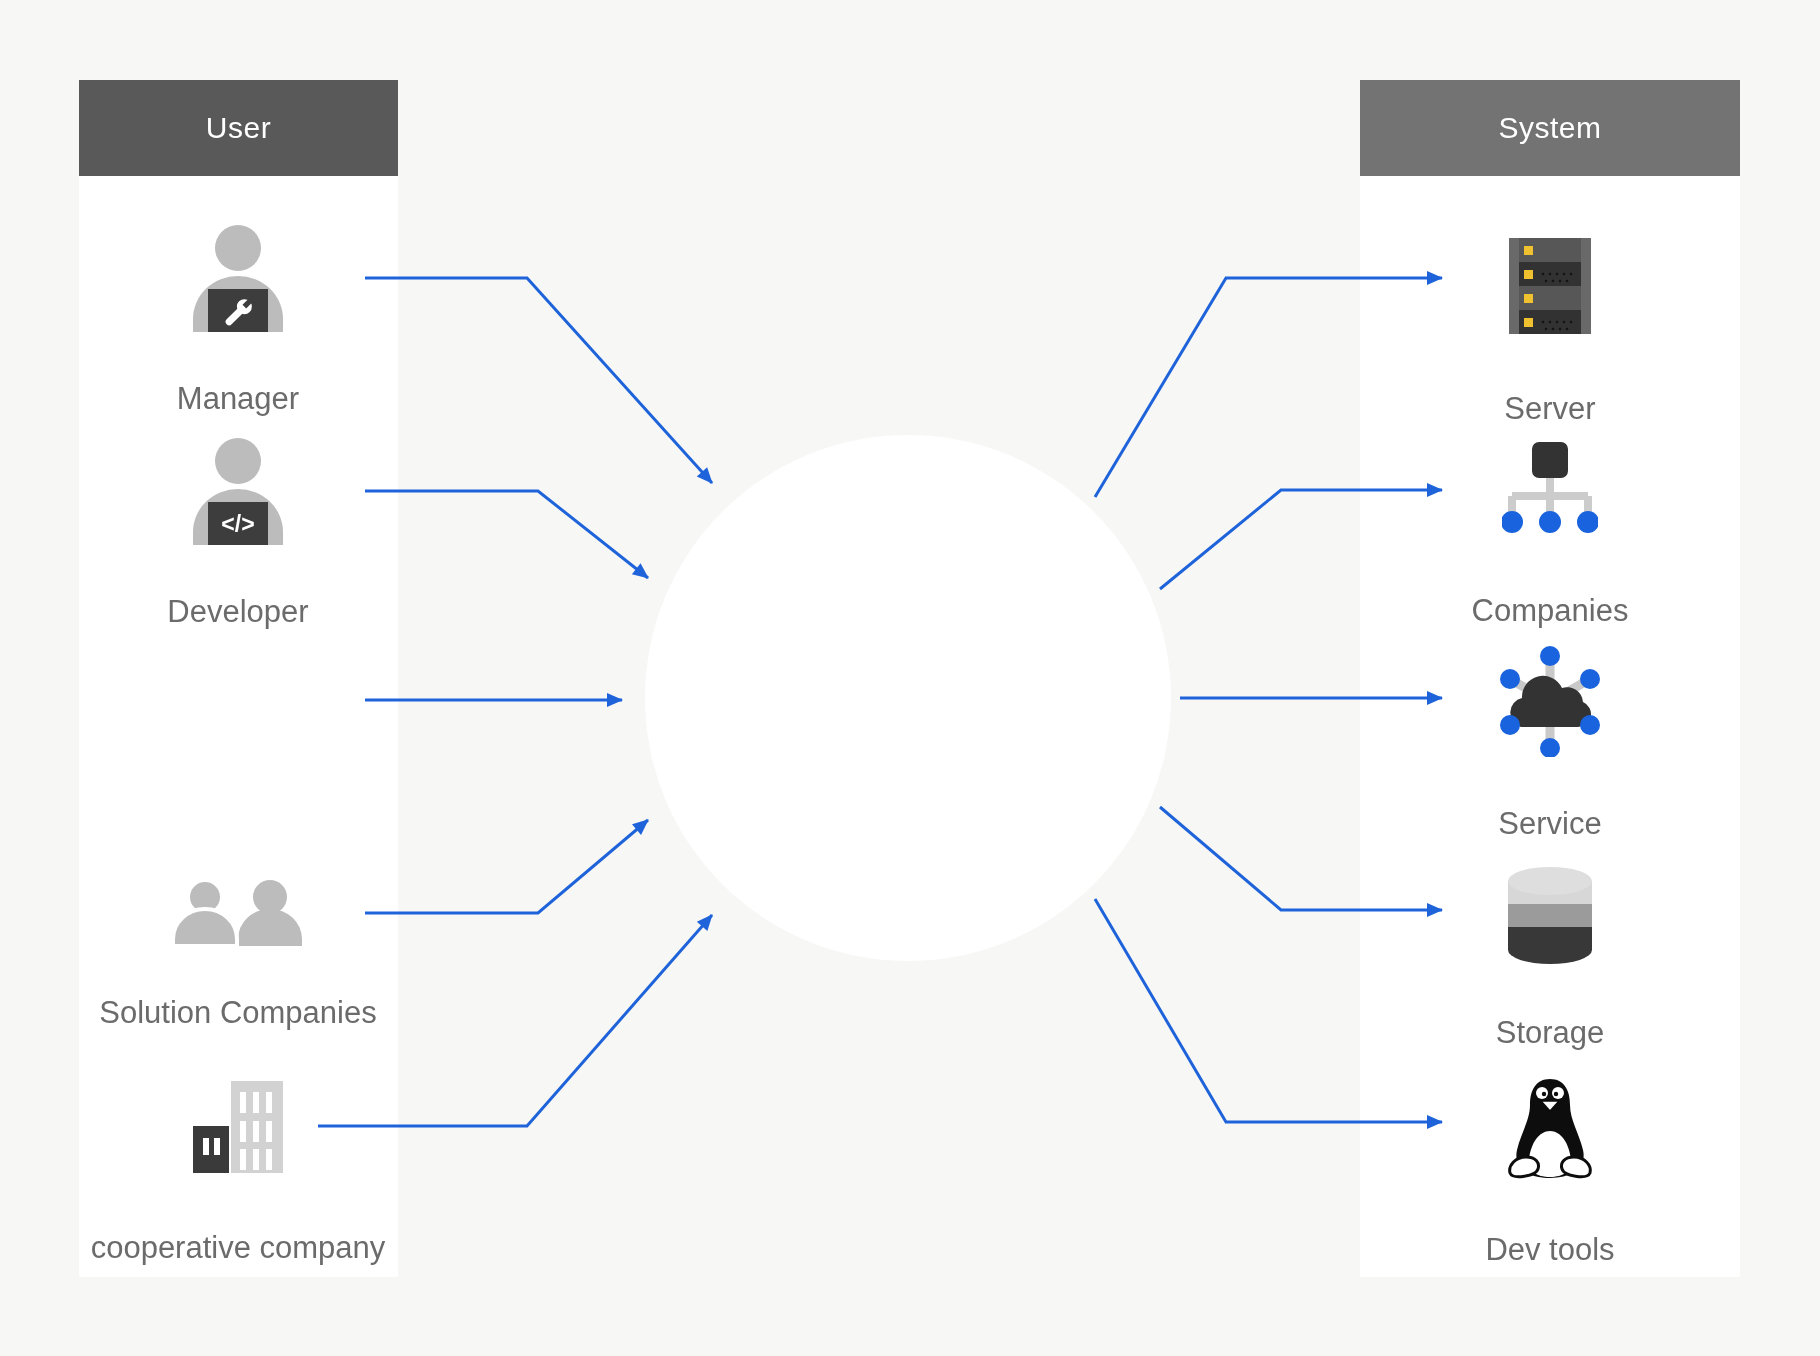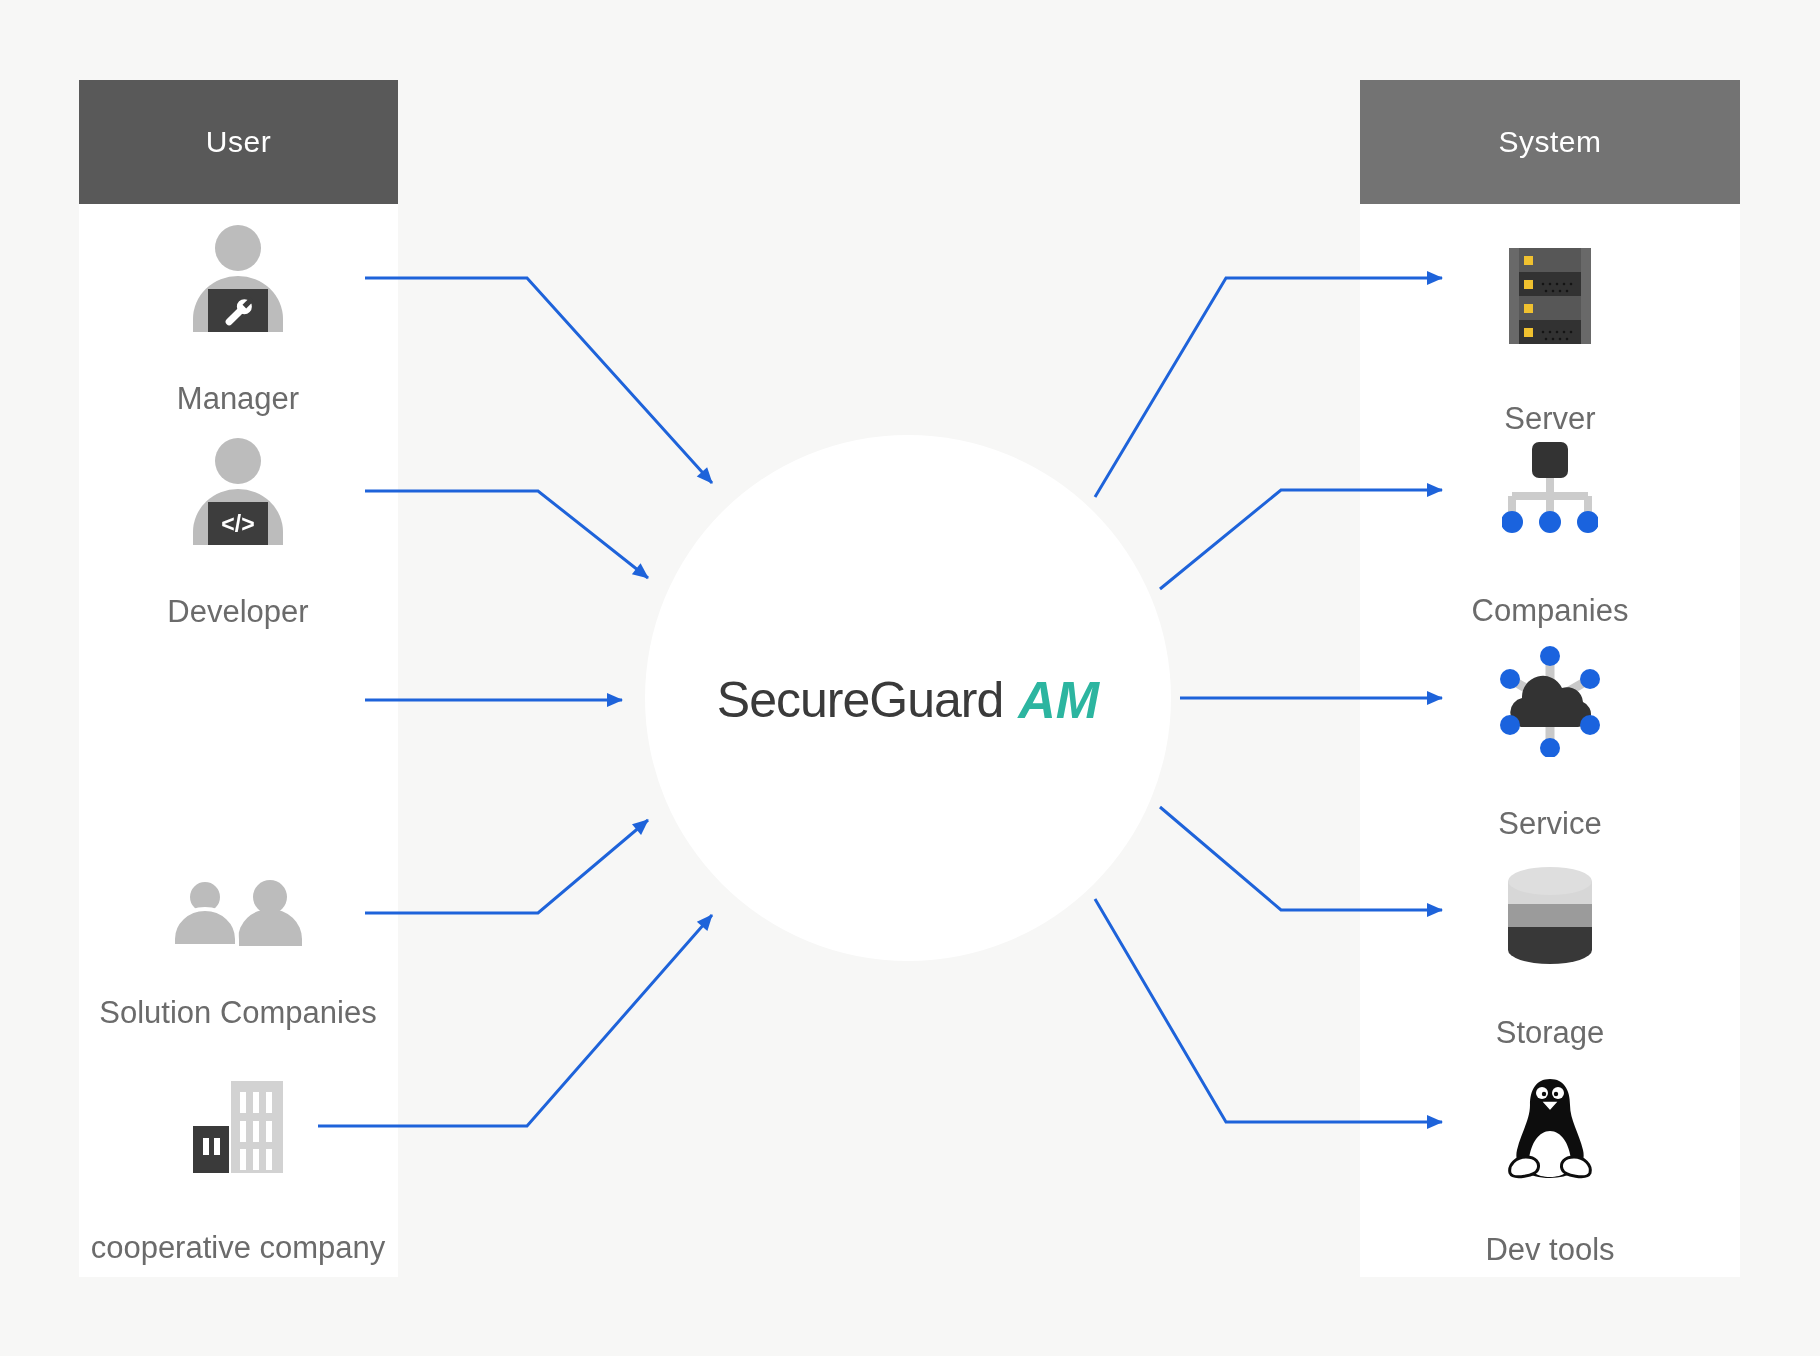"User" .panel-header { height: 124px -> 96px }
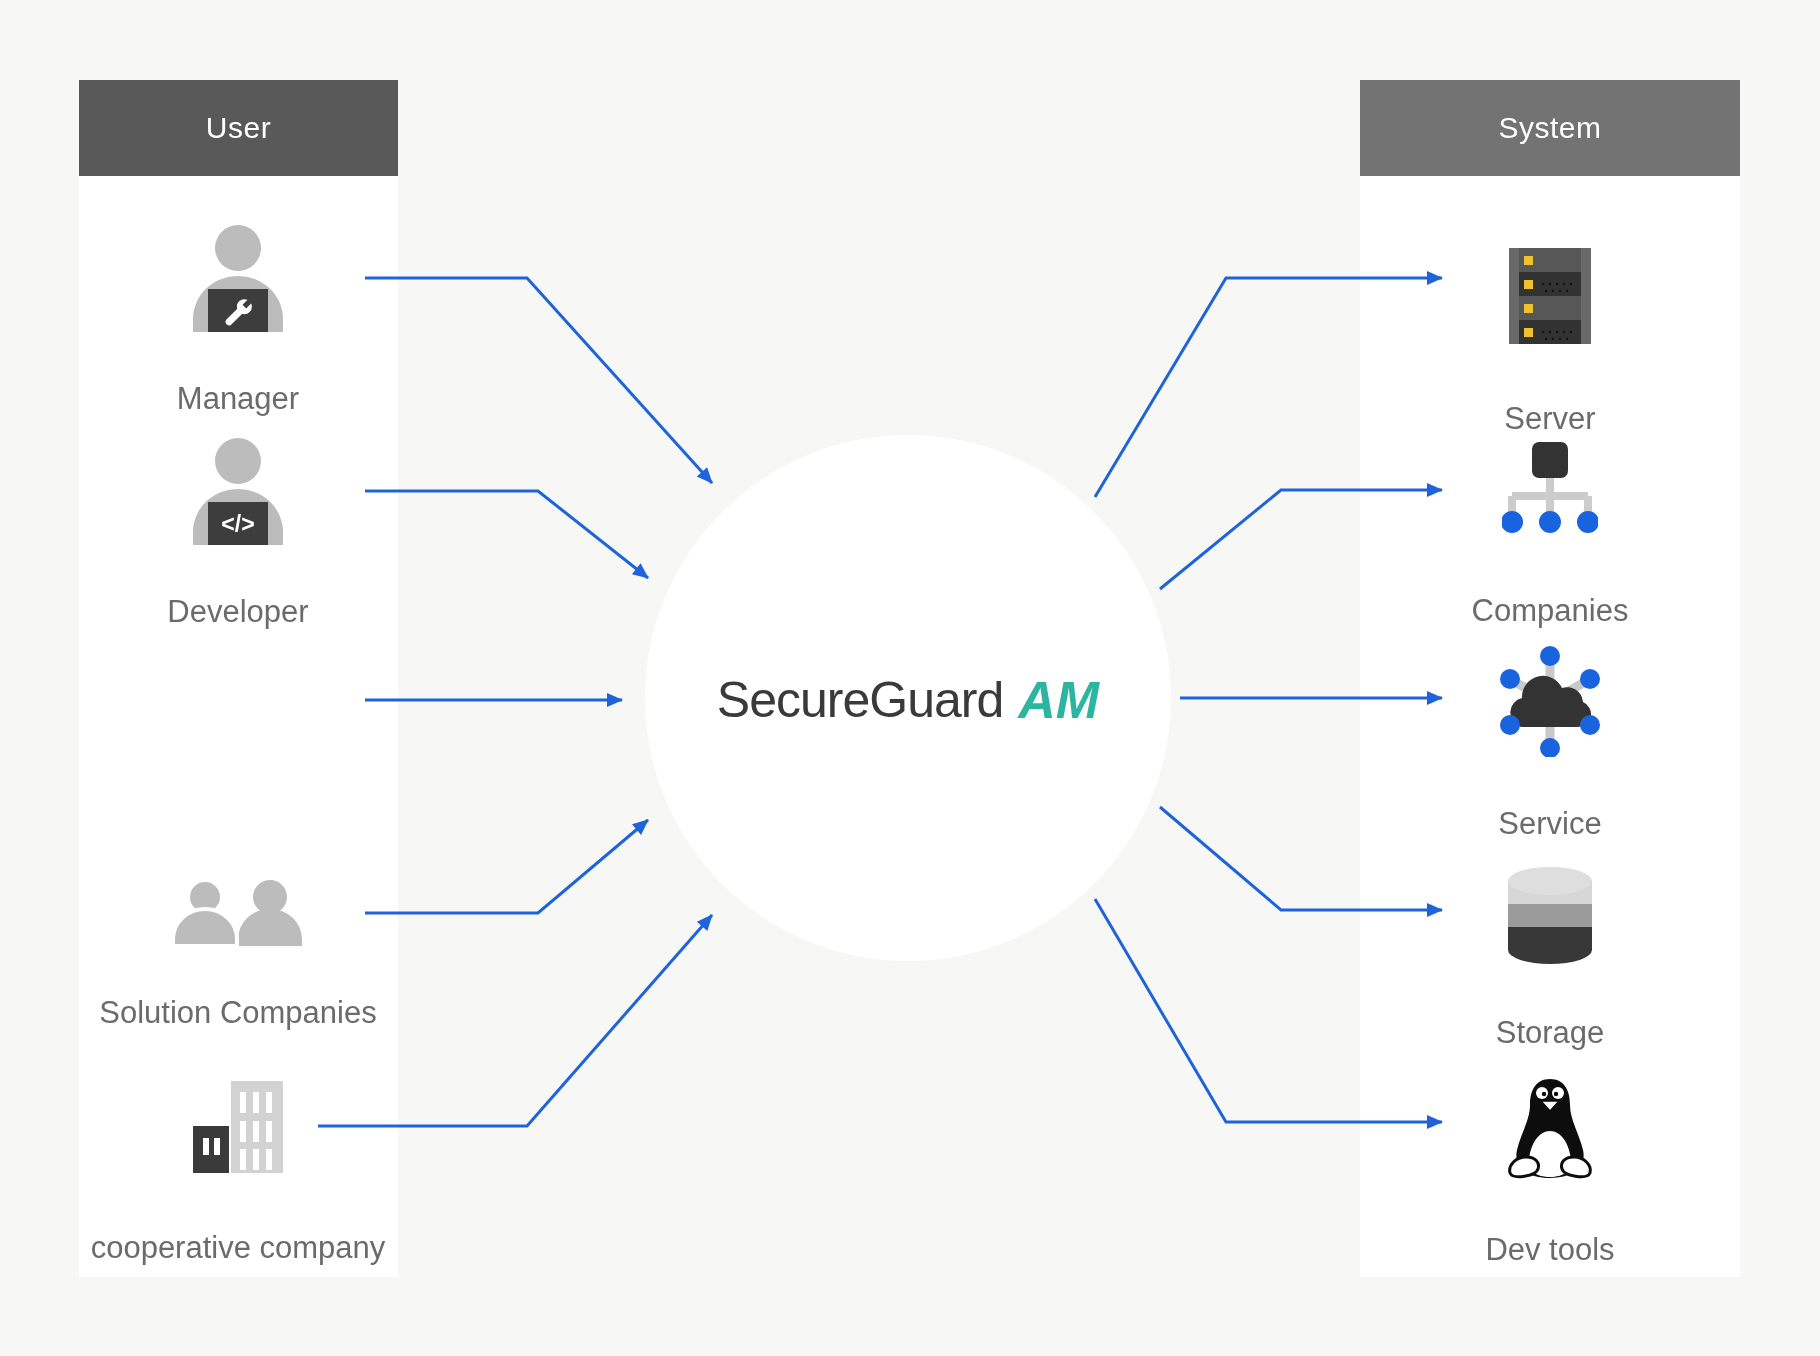"Server" div.item { top: 248px -> 238px }
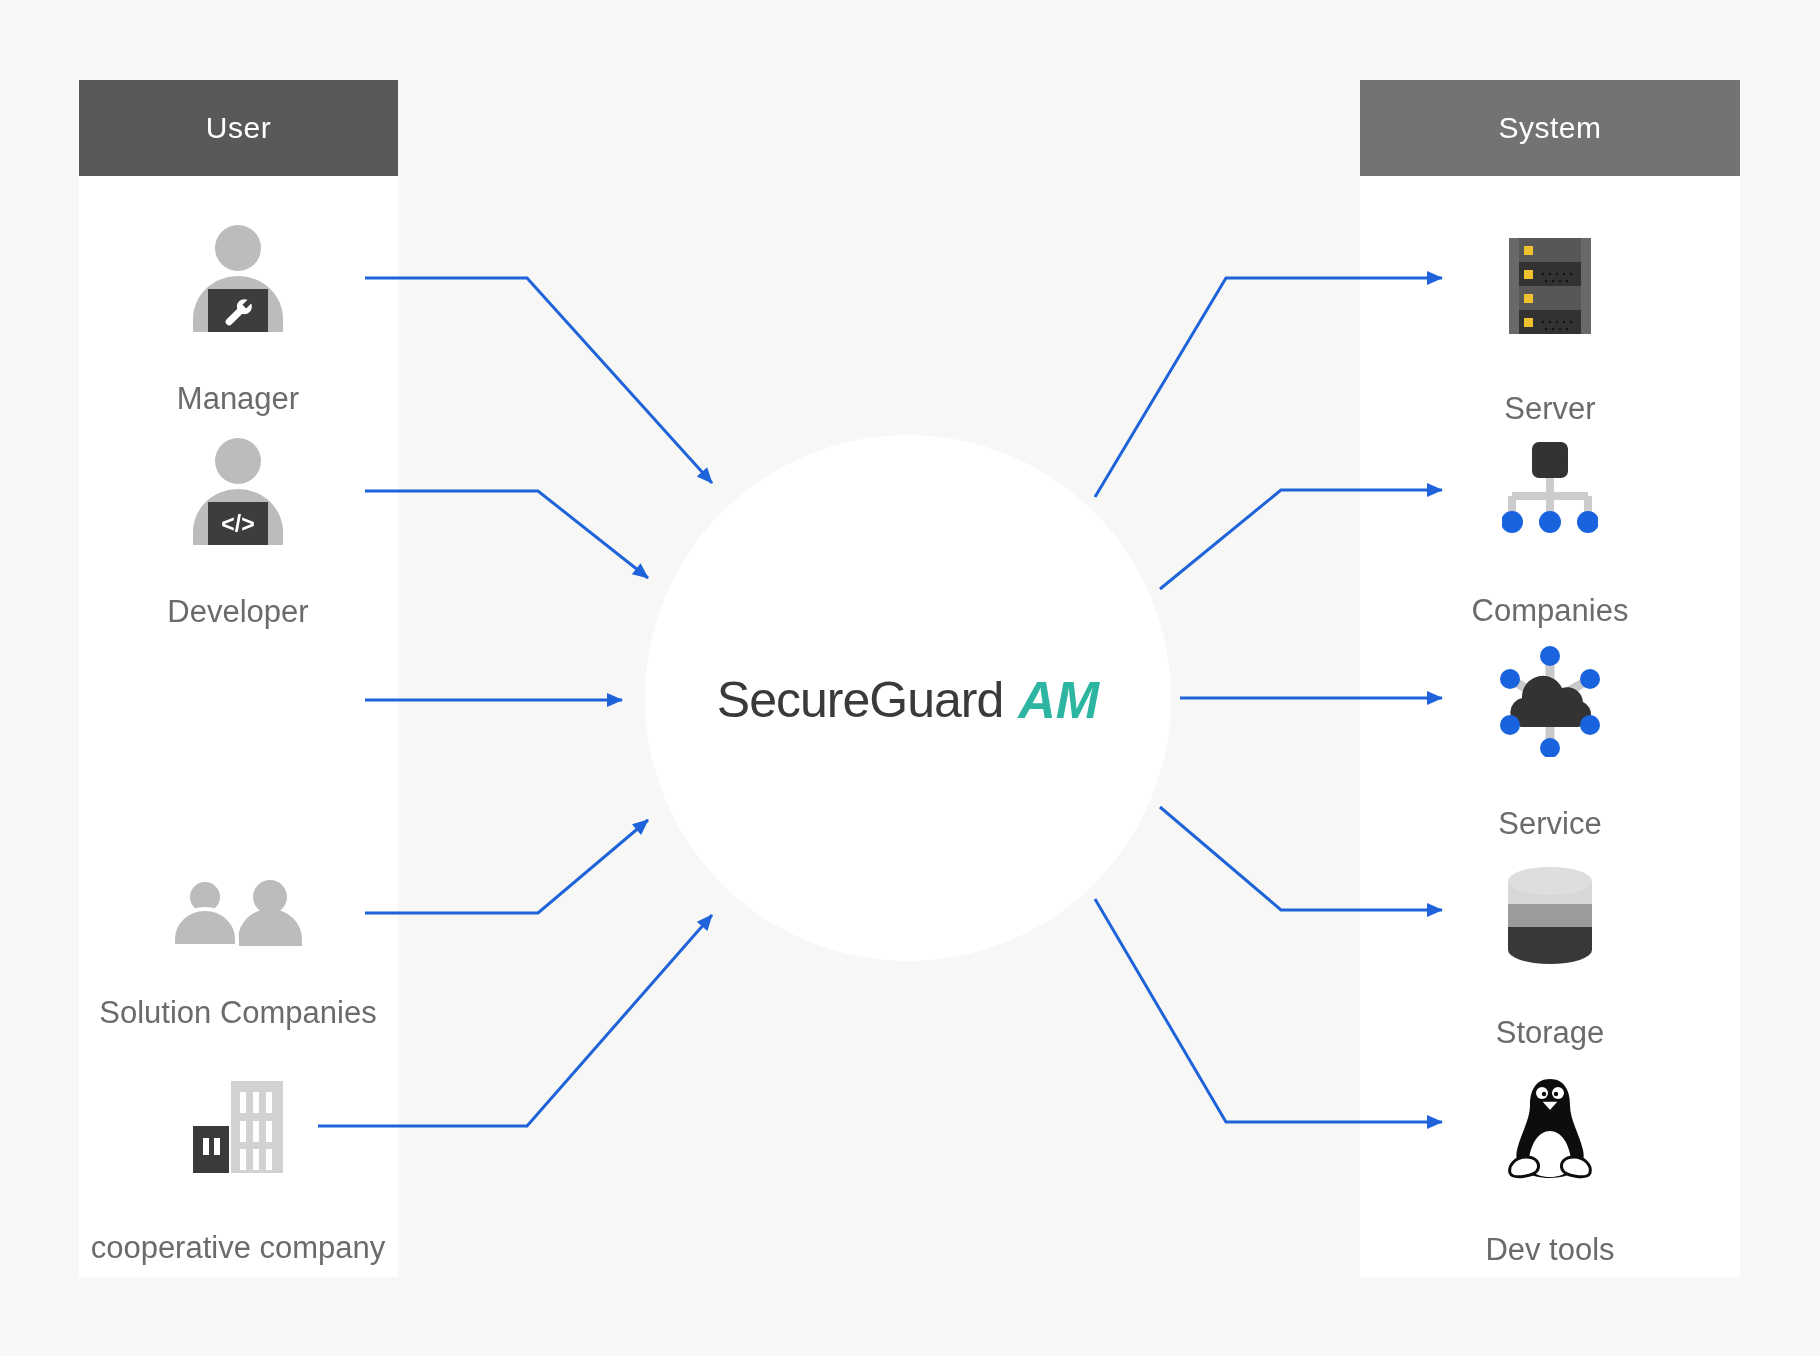"SecureGuard" div { html: <div> <span>SecureGuard</span> <span>AM</span> </div> -> none }
